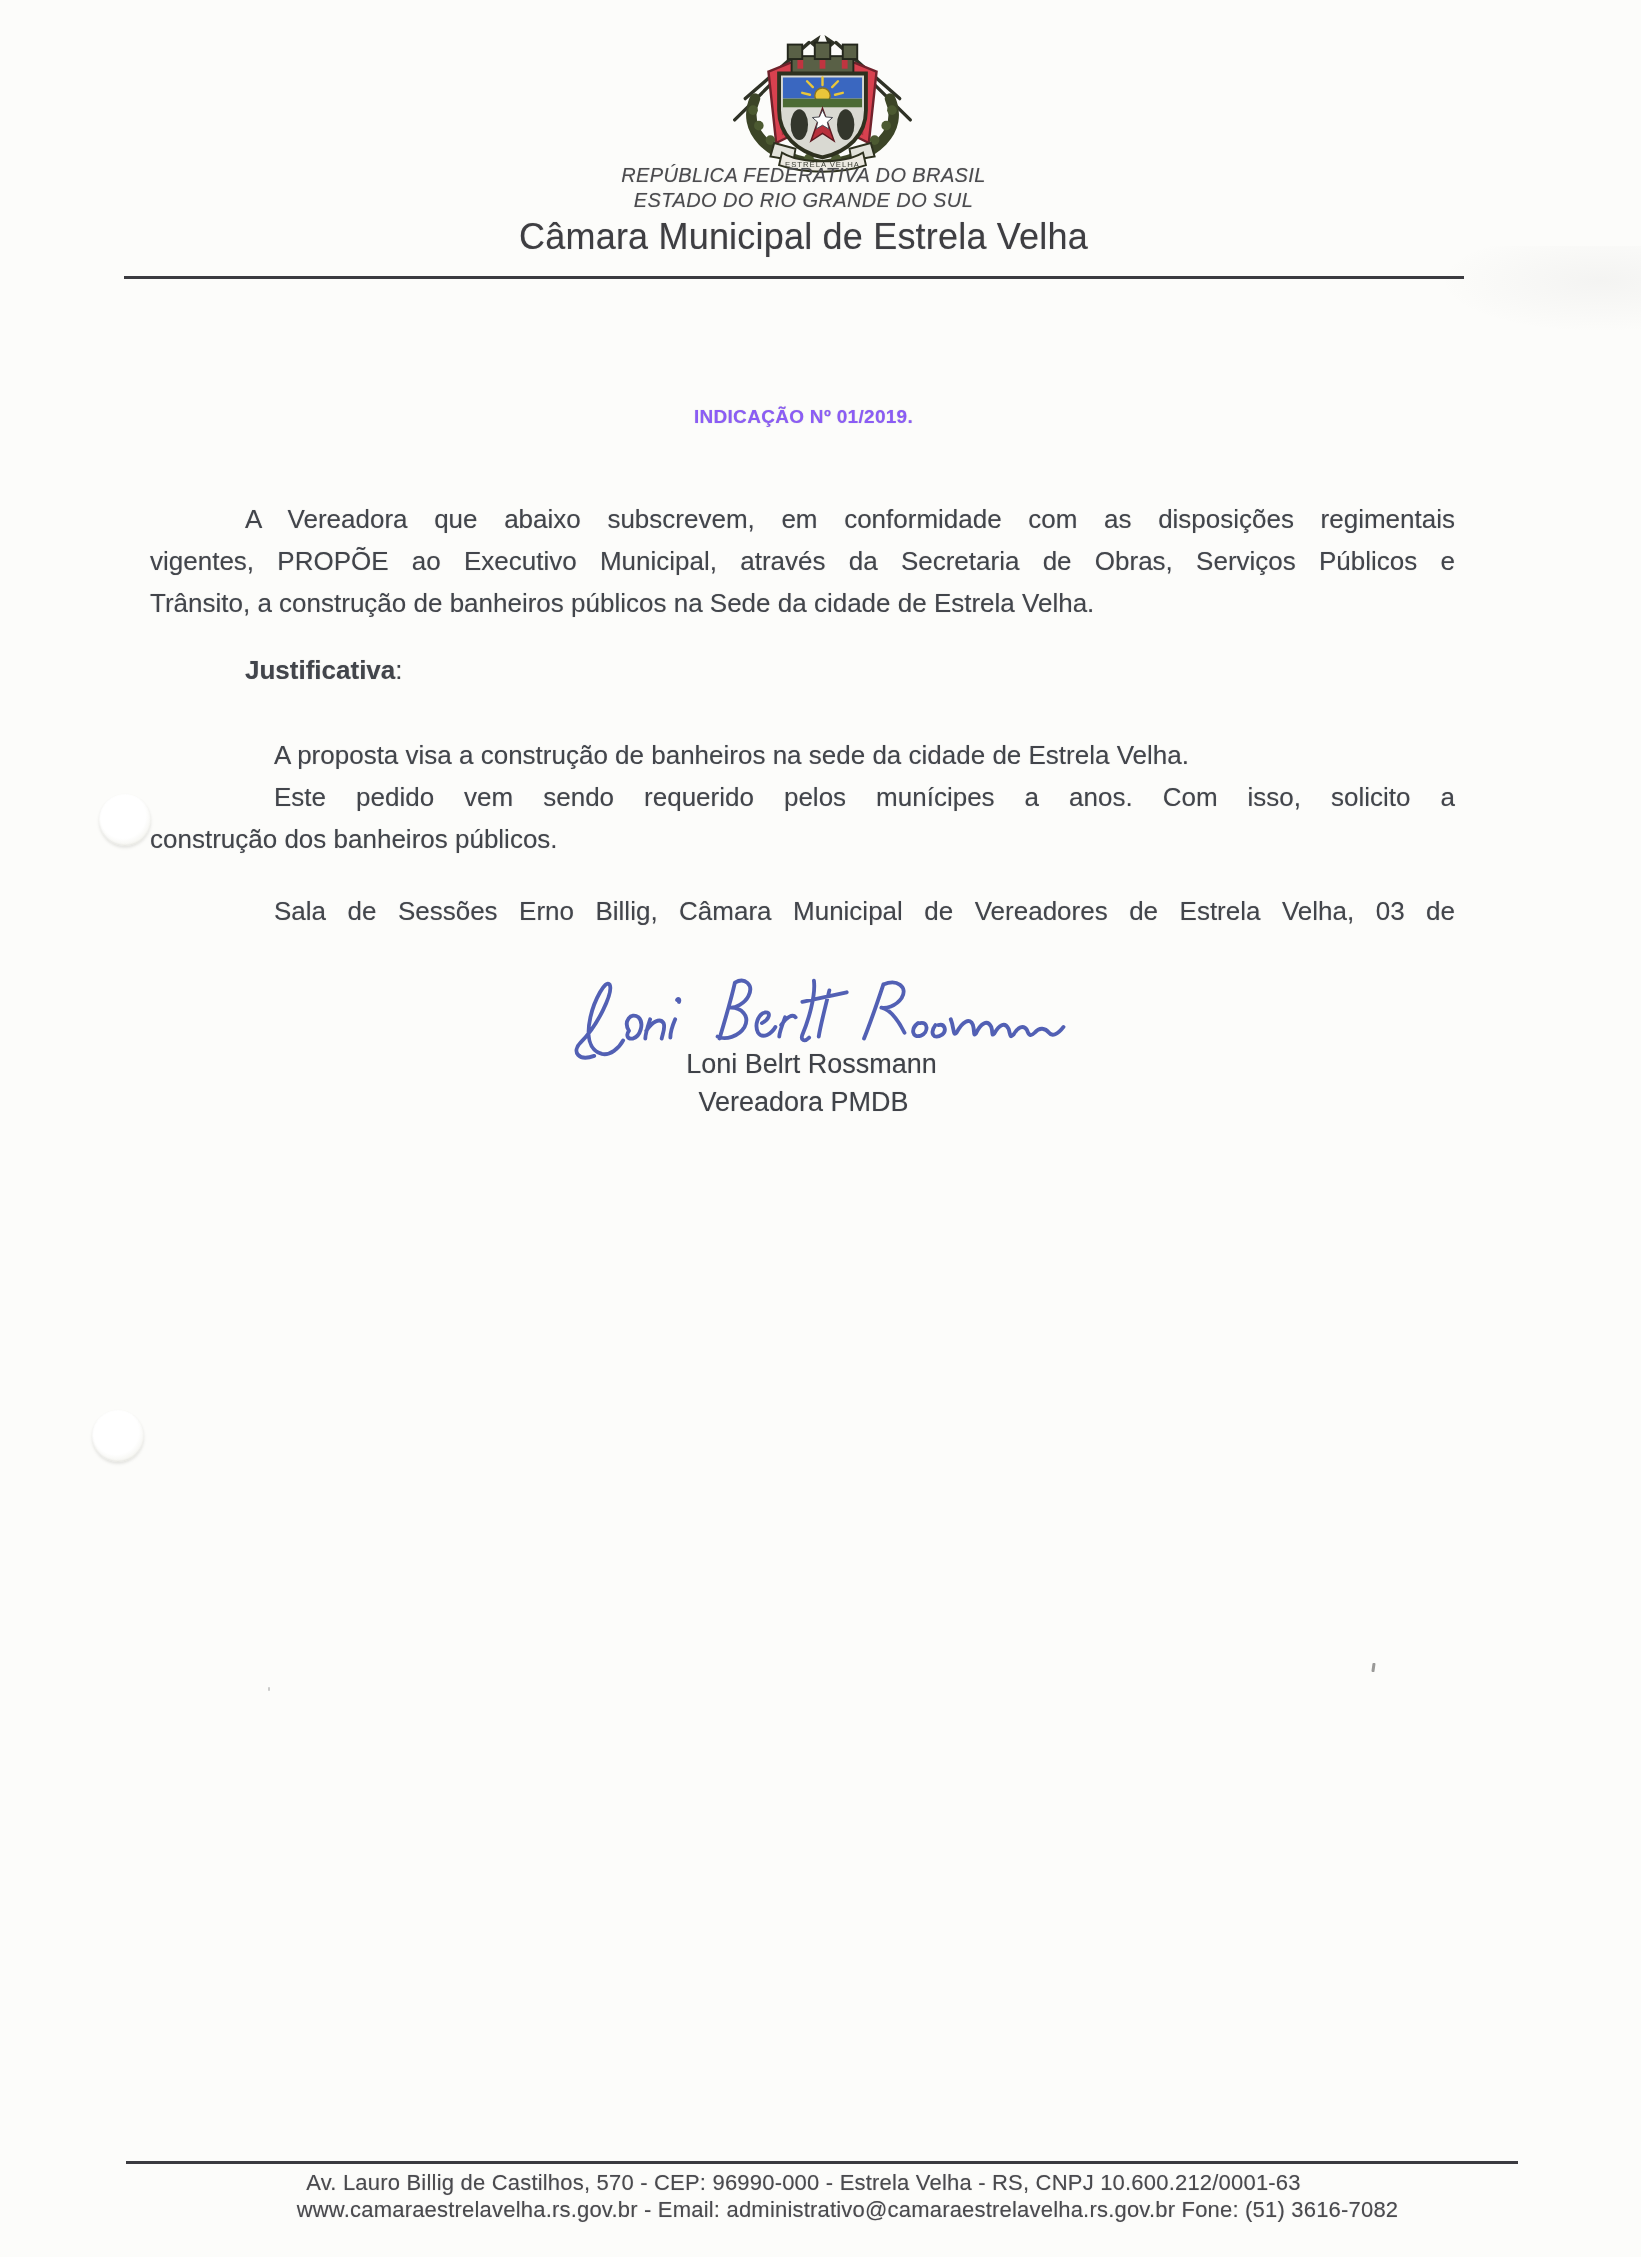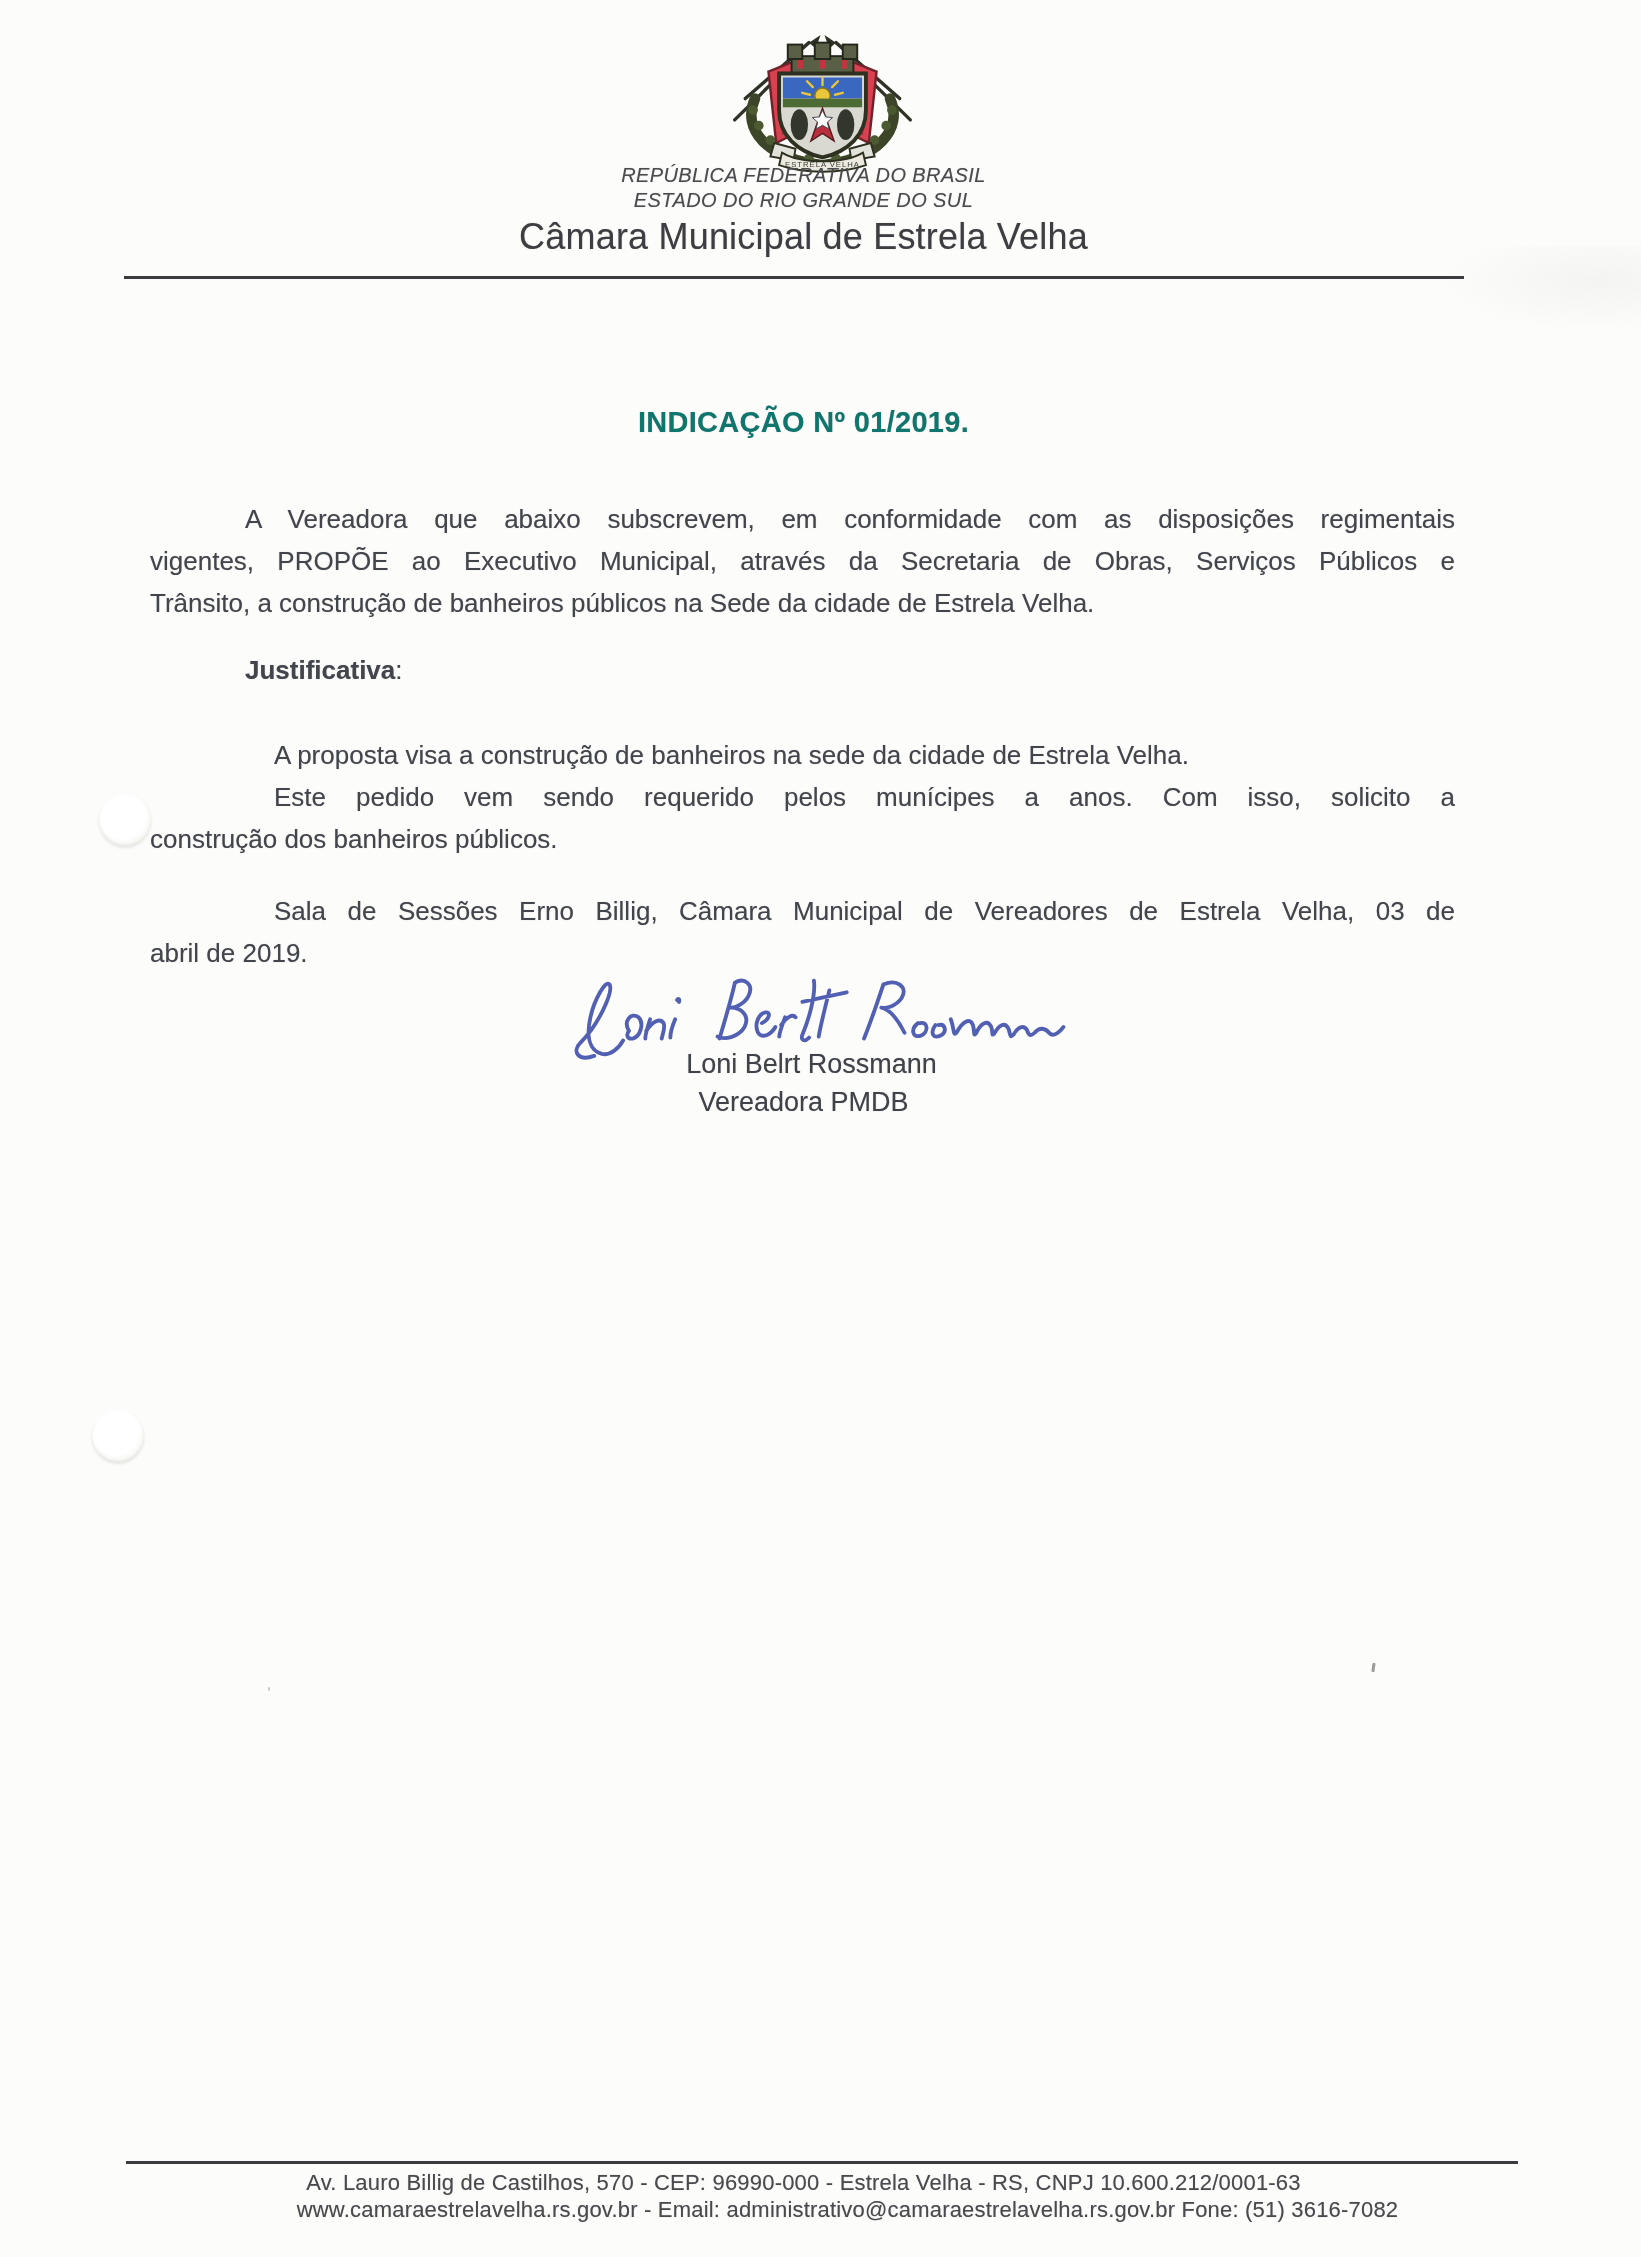"INDICAÇÃO Nº 01/2019." .doc-title { color: #0f766e -> #8b5cf6; font-size: 29px -> 19px }
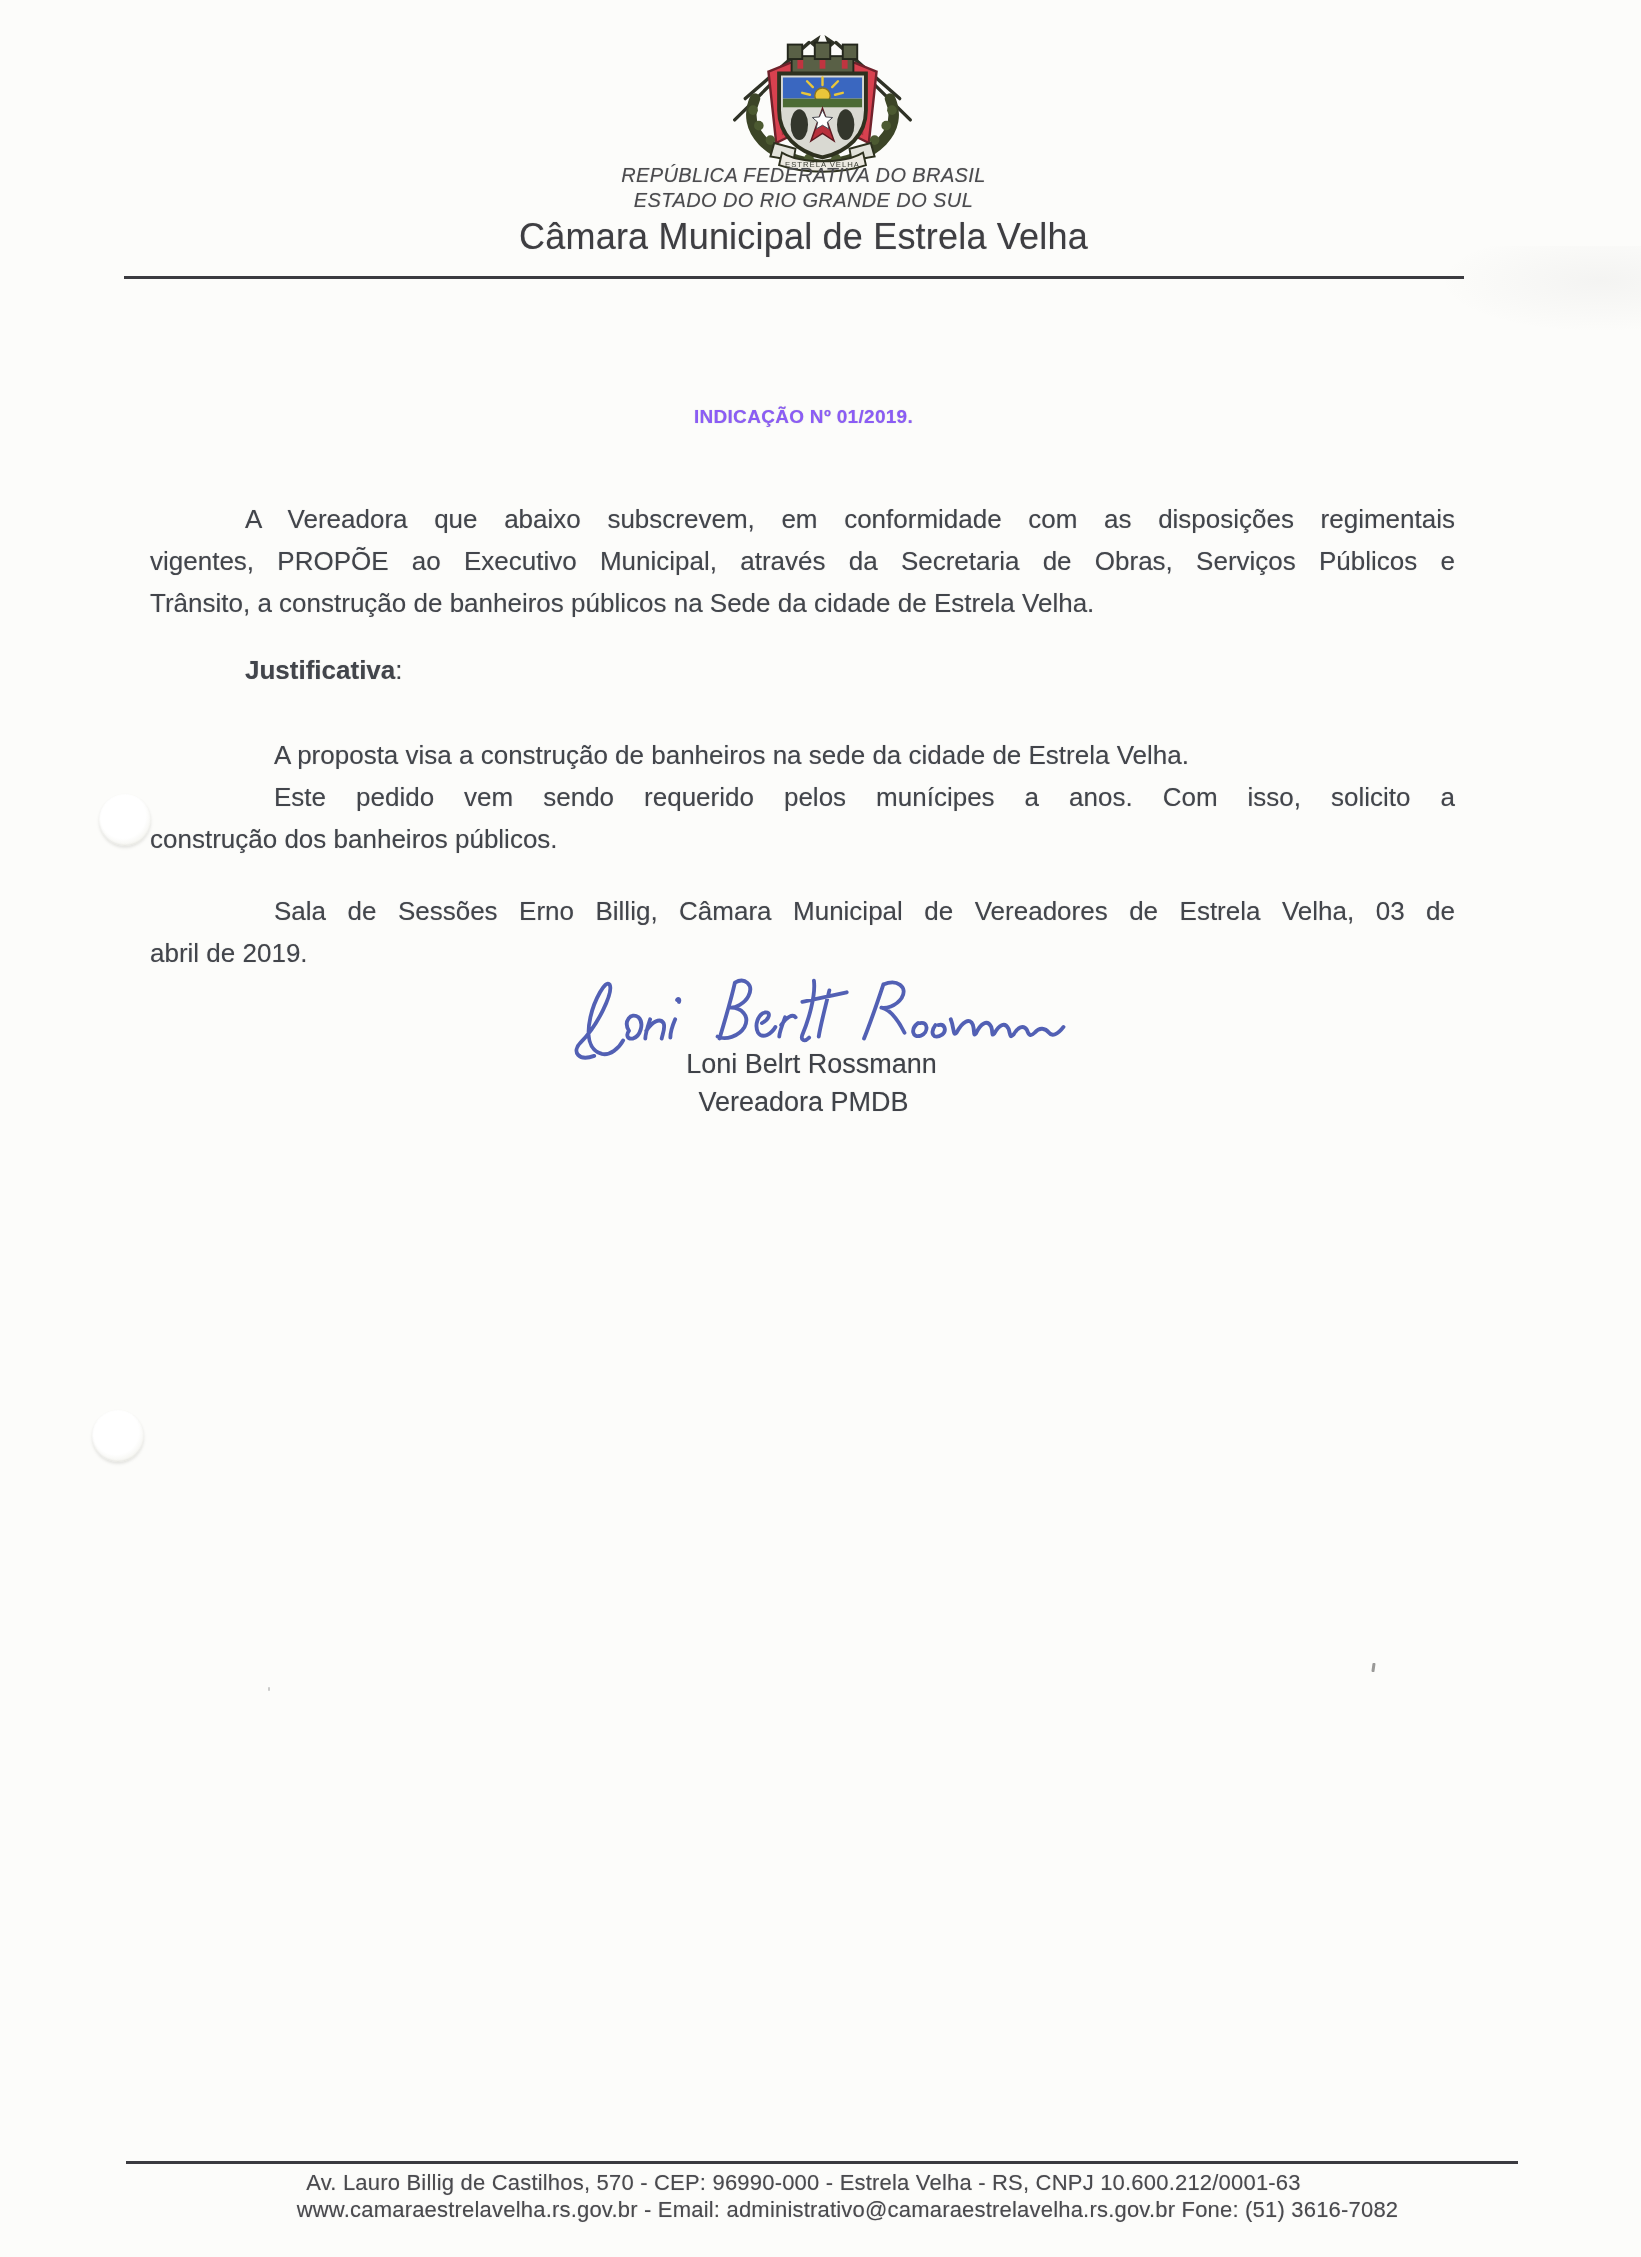"abril de 2019." span.ln { html: <span>abril de 2019.</span> -> none }
